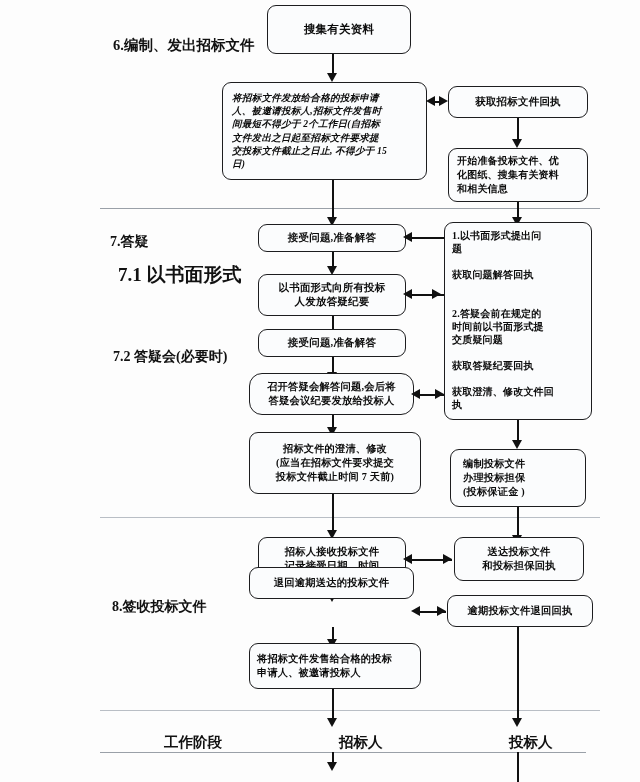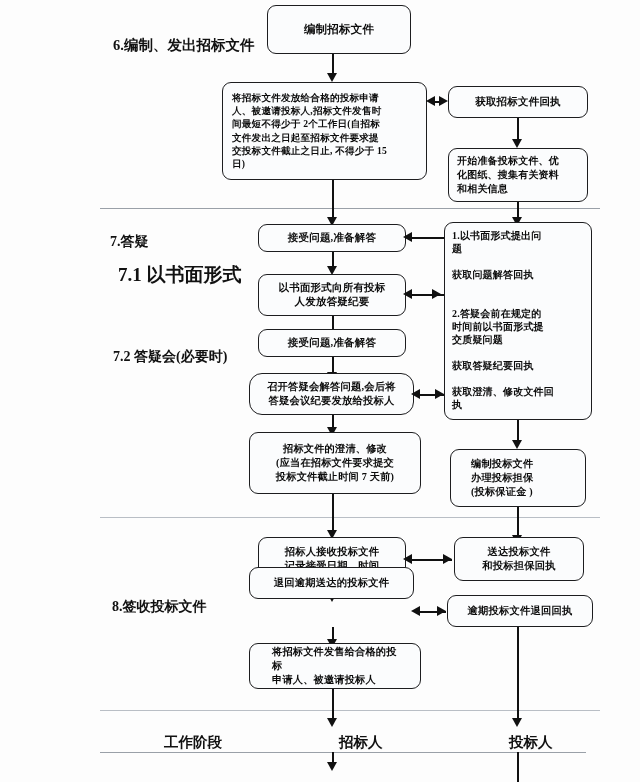"编制招标文件" span.txt { text: 编制招标文件 -> 搜集有关资料 }
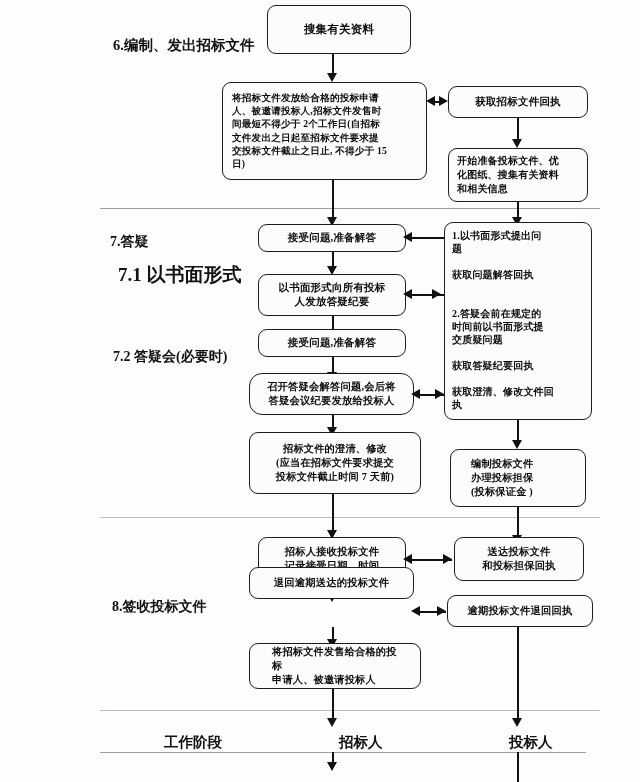"将招标文件发放给合格的投标申请" div.node { font-style: none -> italic }
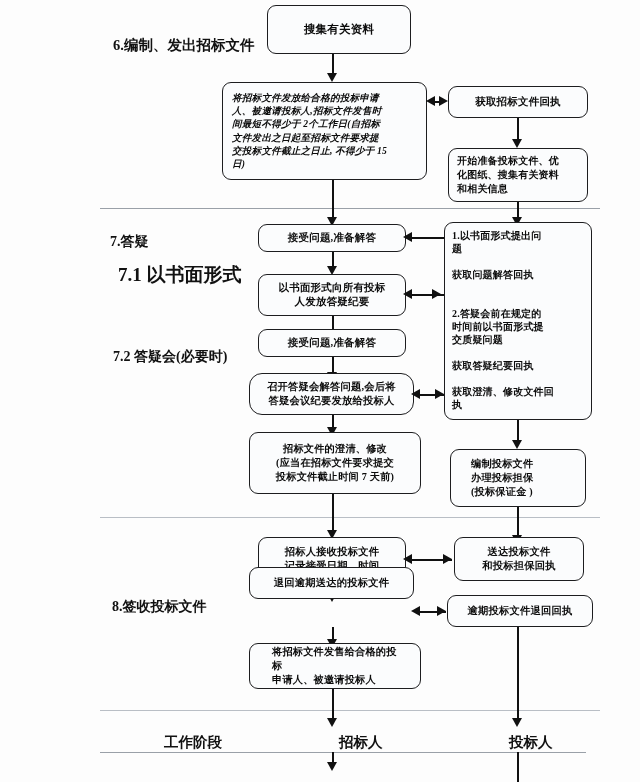"编制投标文件" div.node { padding: 4px 20px -> 4px 12px }
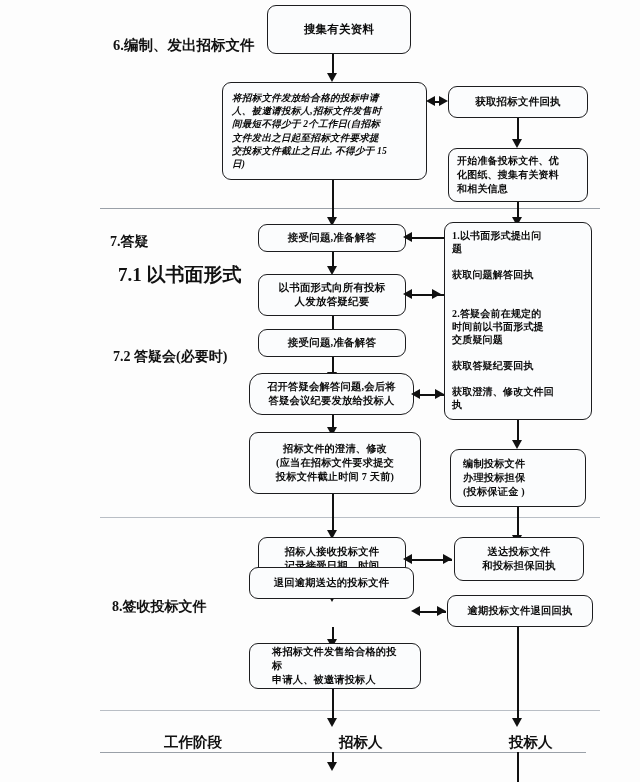"将招标文件发售给合格的投标" div.node { padding: 4px 22px -> 4px 7px }
